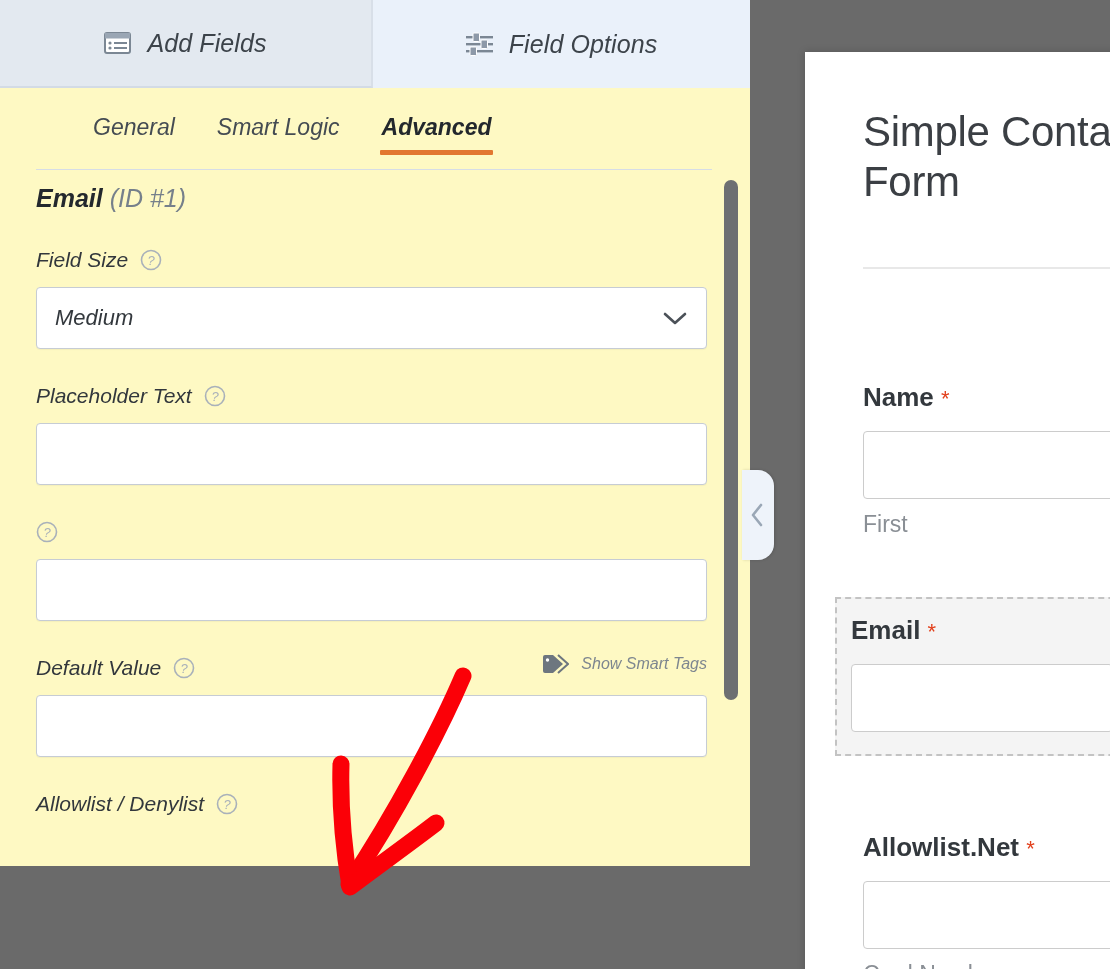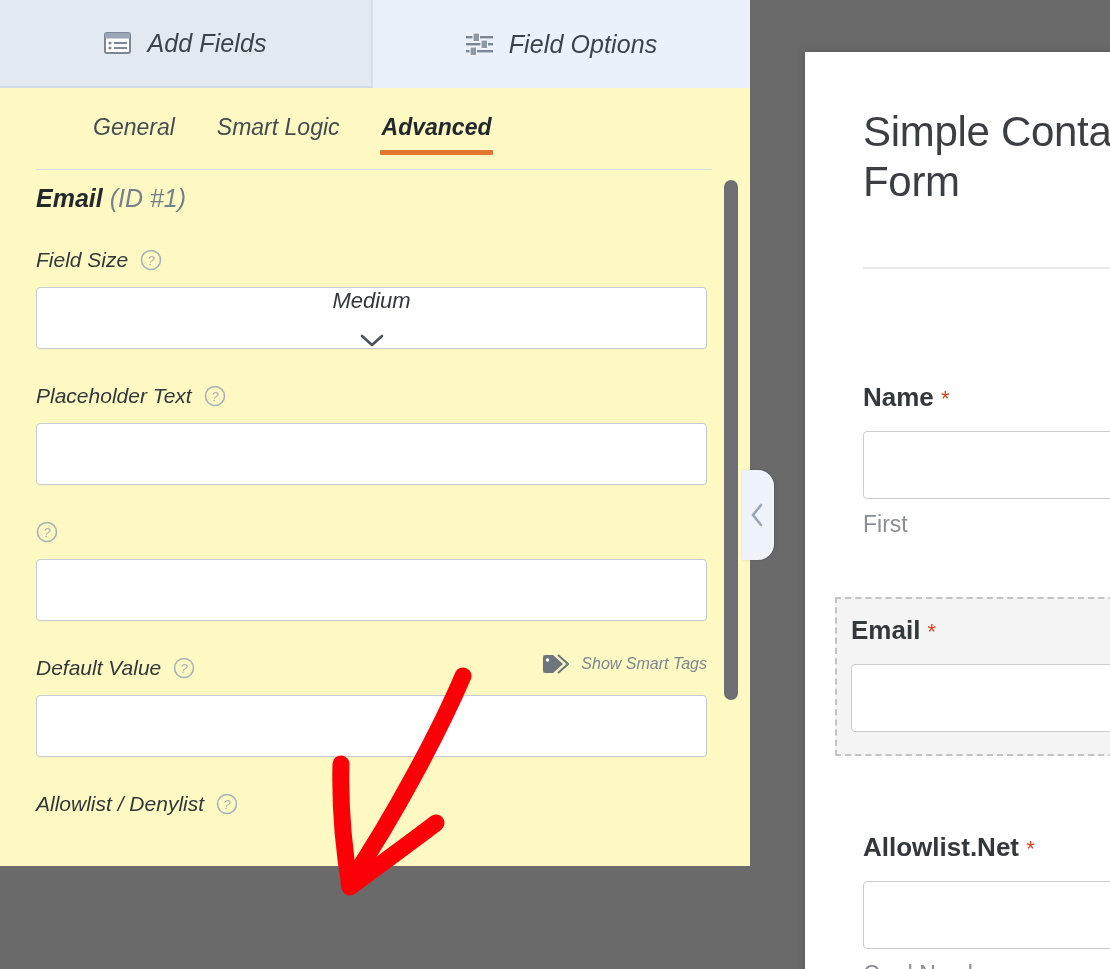"Medium" .text-input, .select-box { flex-direction: column -> none }
